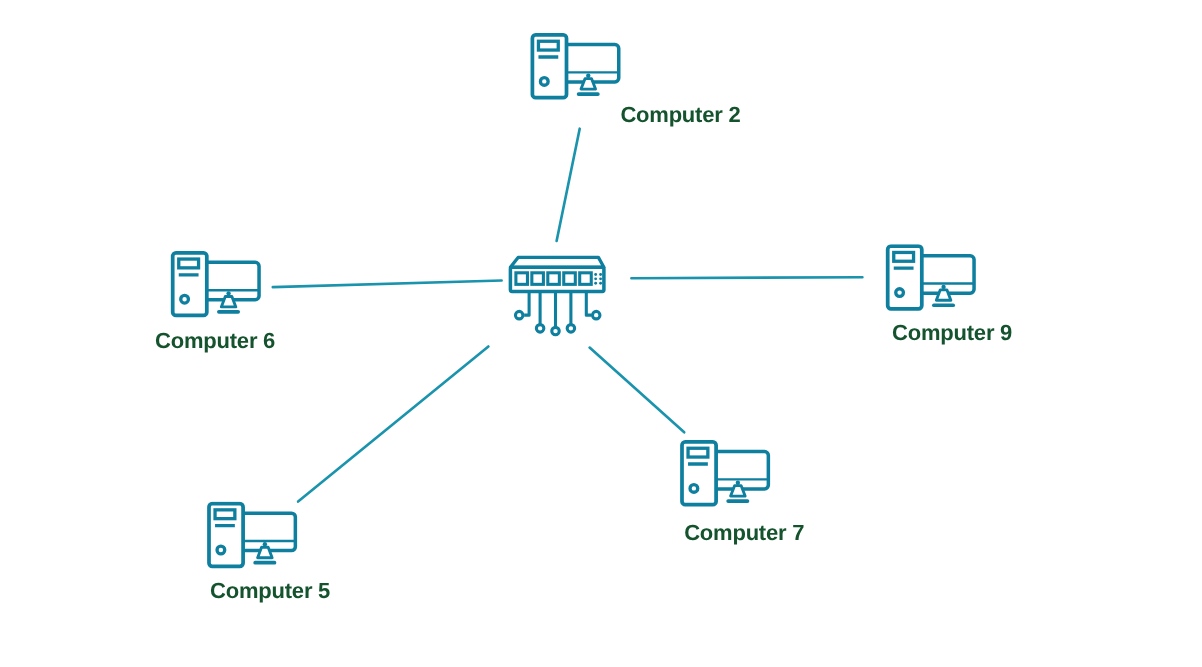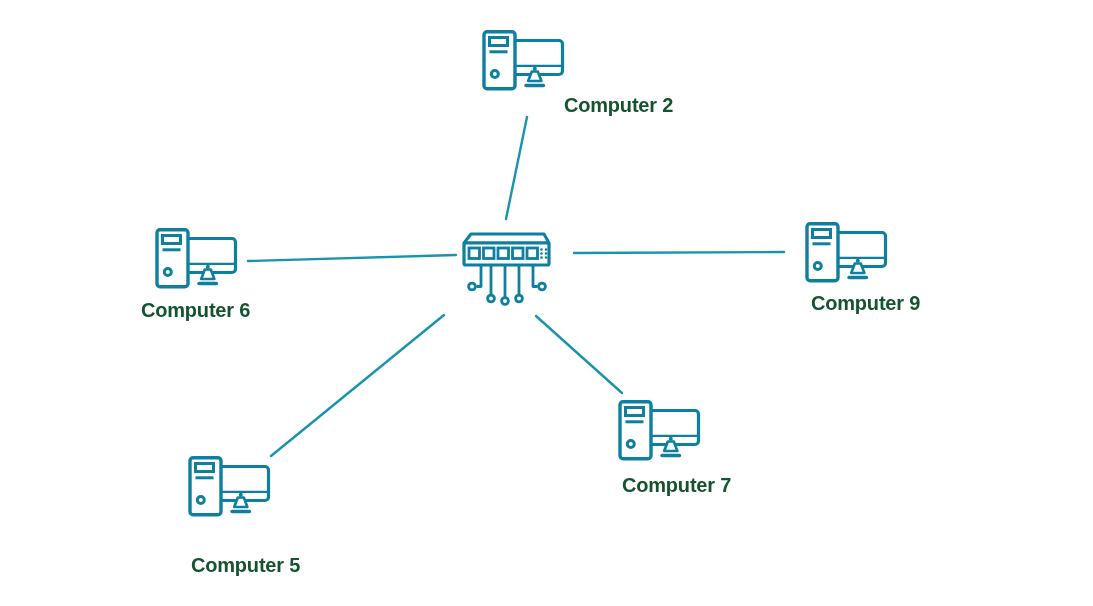"Computer 5" div.node-label { margin-top: 27px -> none }
